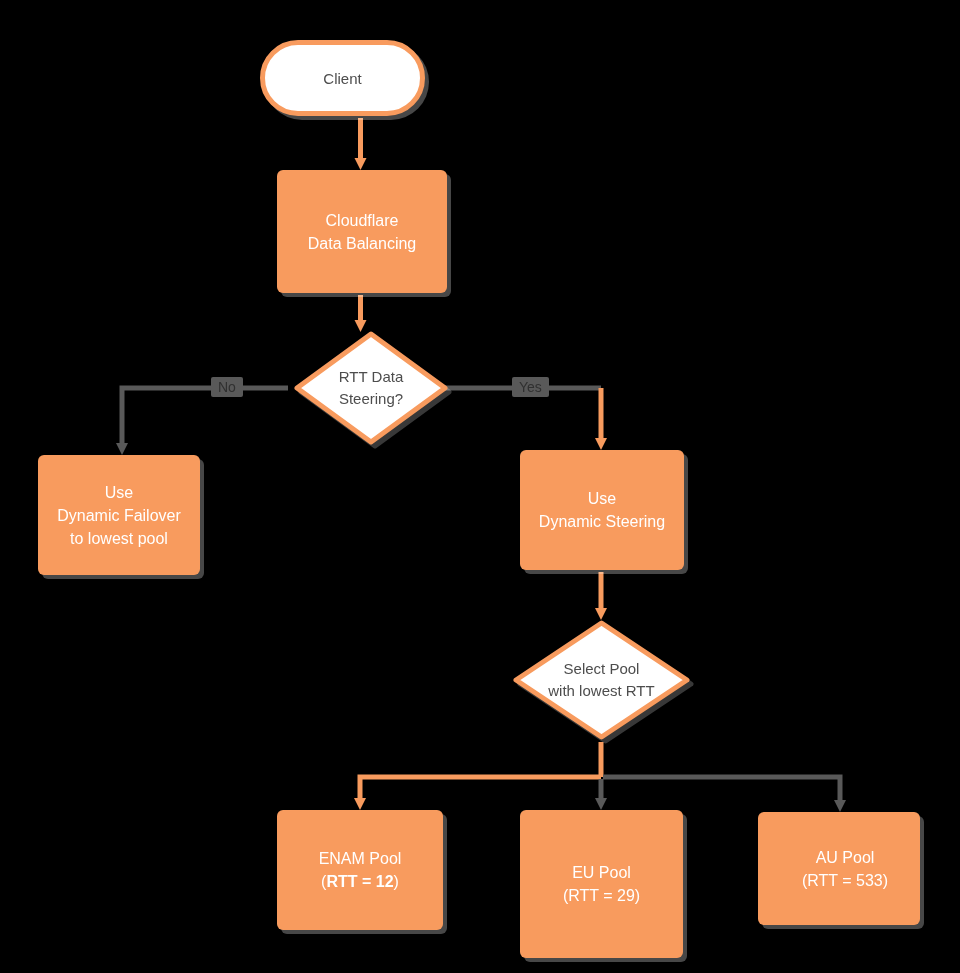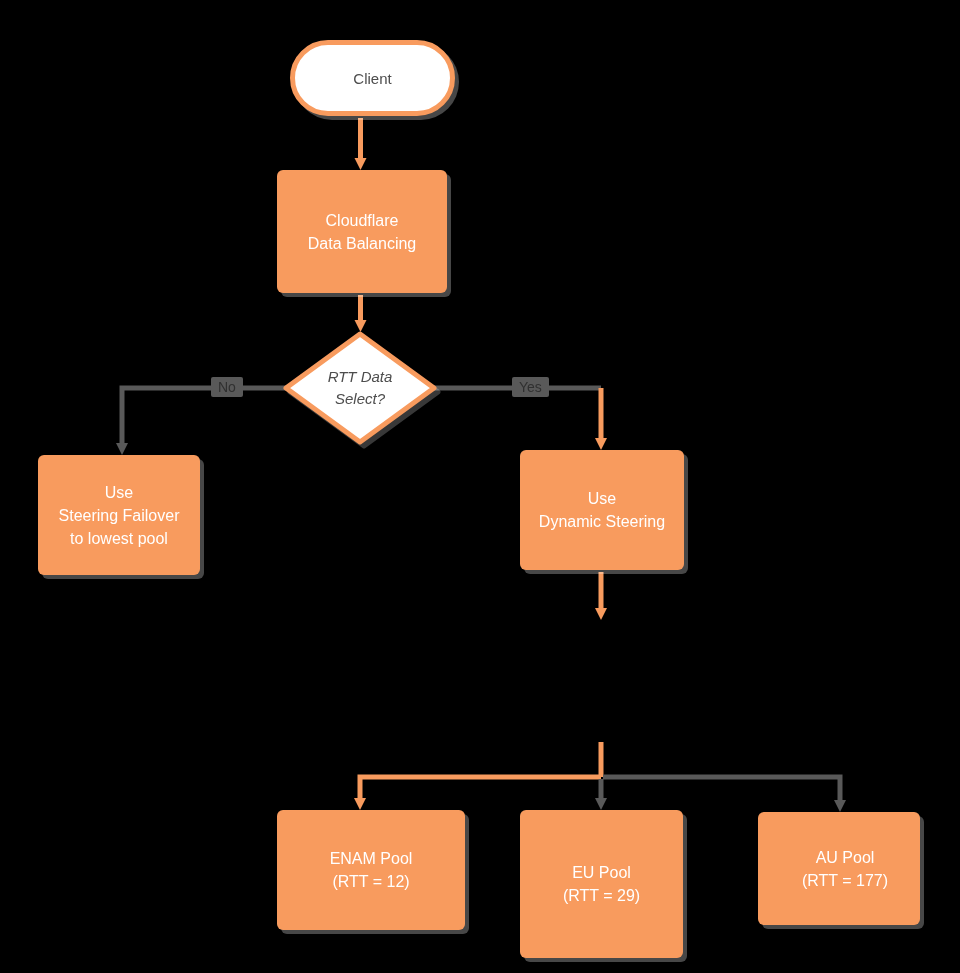"Client" div.node { left: 290px -> 260px }
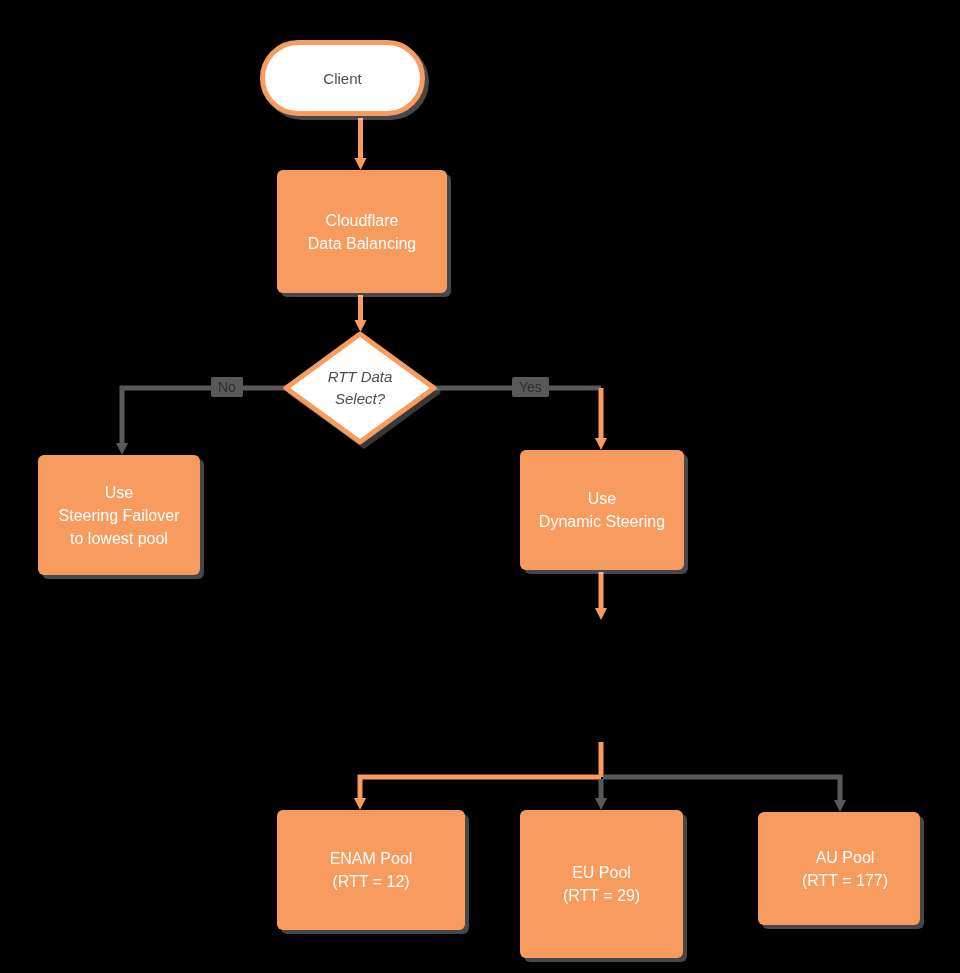"RTT Data" div.node { font-style: italic -> none; left: 283px -> 294px }
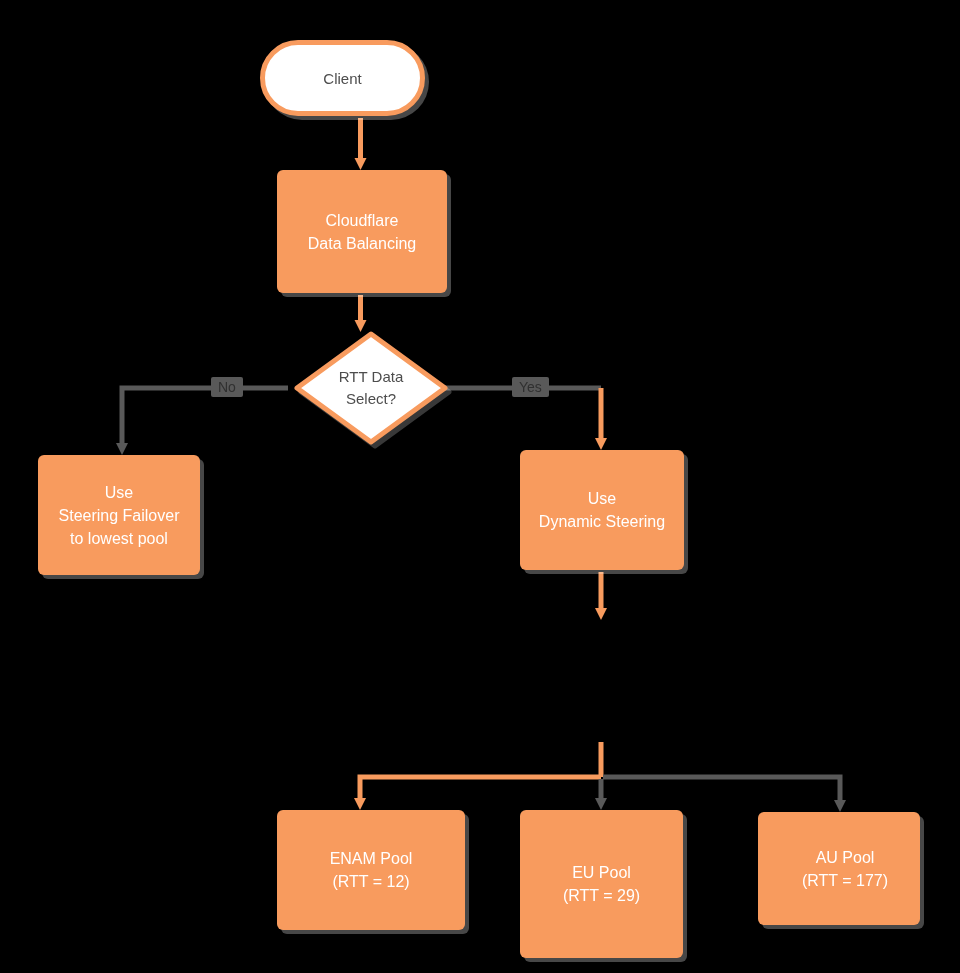"Select?" div { text: Select -> Steering }
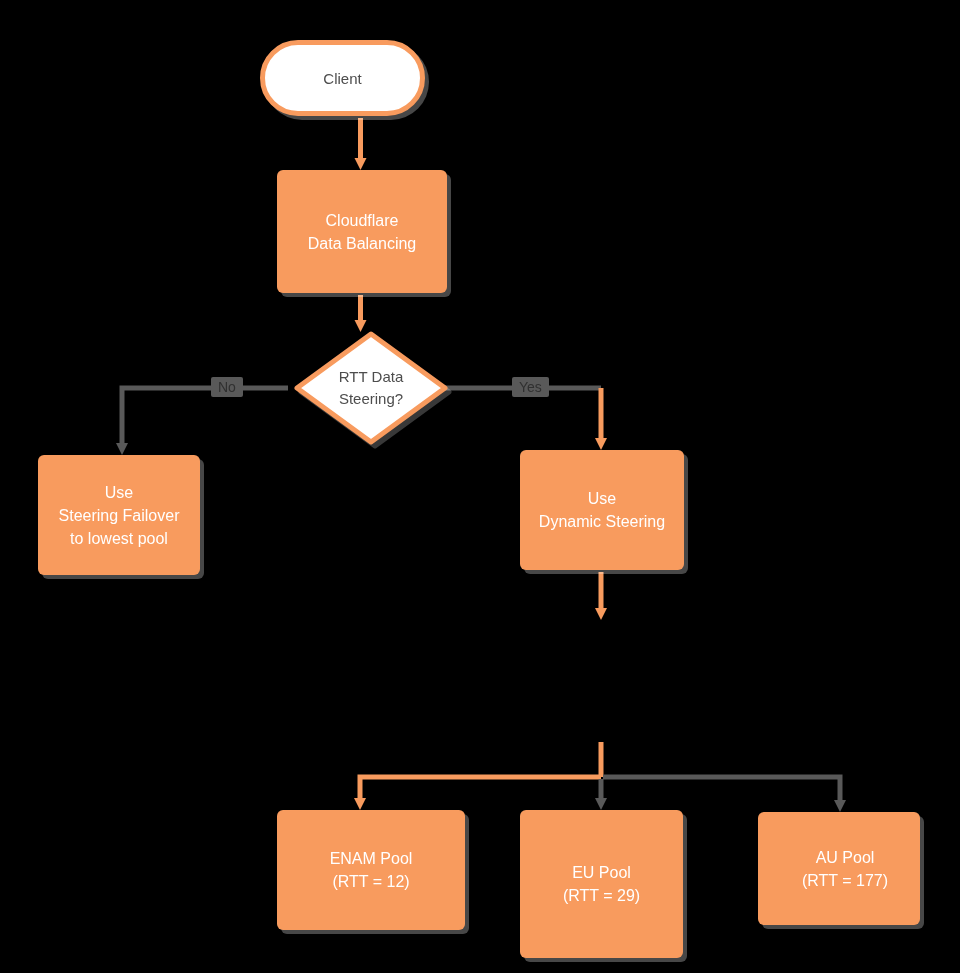"Steering Failover" div { text: Steering -> Dynamic }
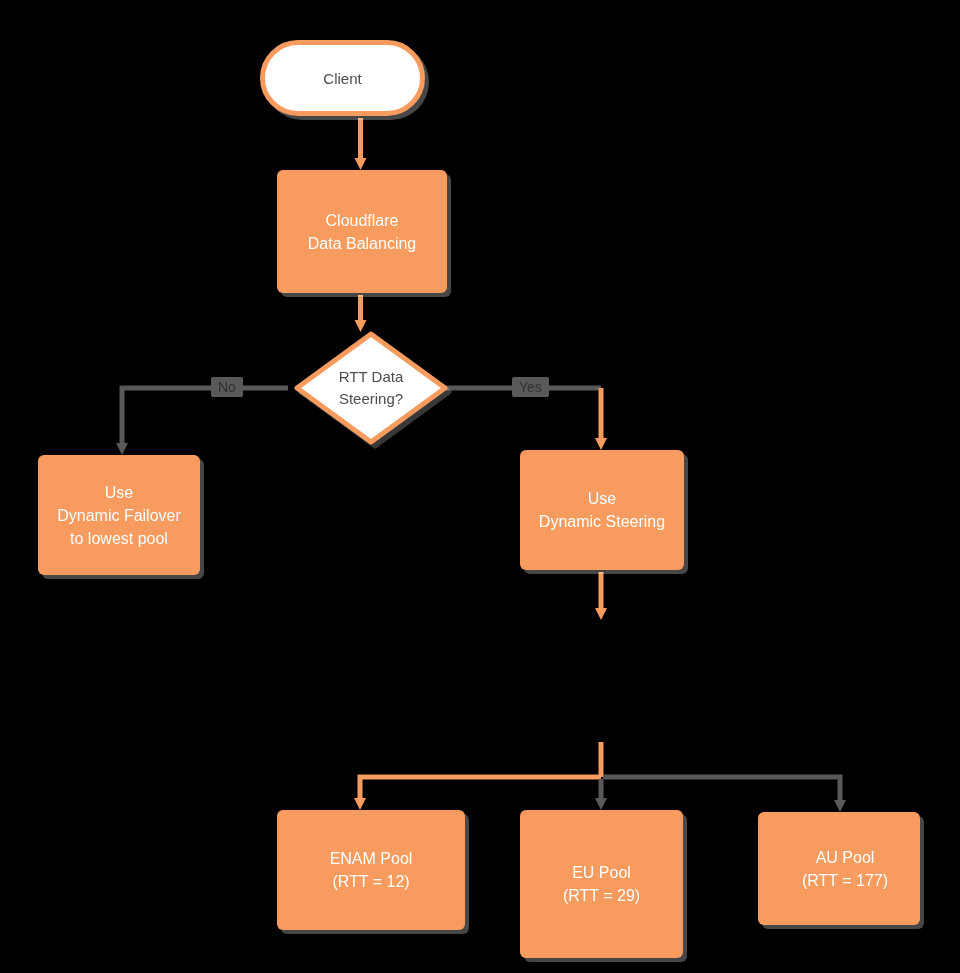"Select Pool" div.node { html: none -> <div> <svg> <polygon></polygon> </svg> <div> <div>Select Pool</div> <div>with lowest RTT</div> </div> </div> }
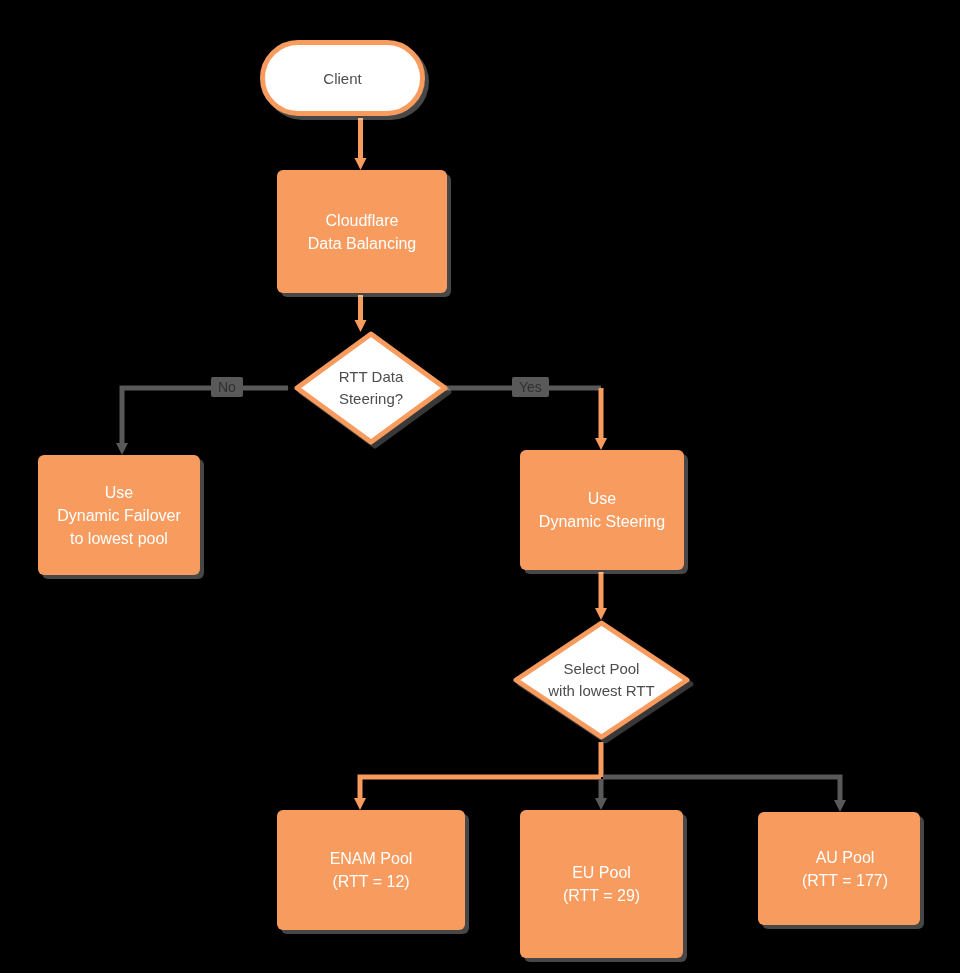"ENAM Pool" div.node { width: 188px -> 166px }
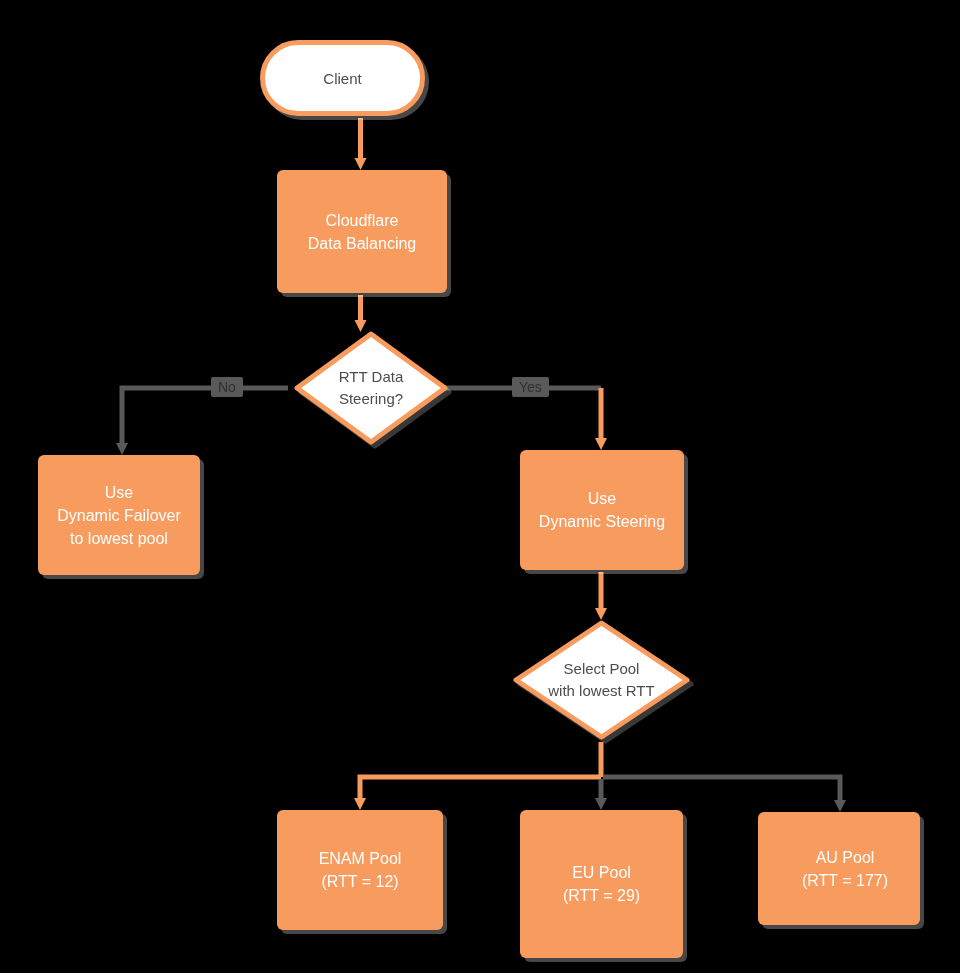"RTT = 12" .bold { font-weight: normal -> bold }
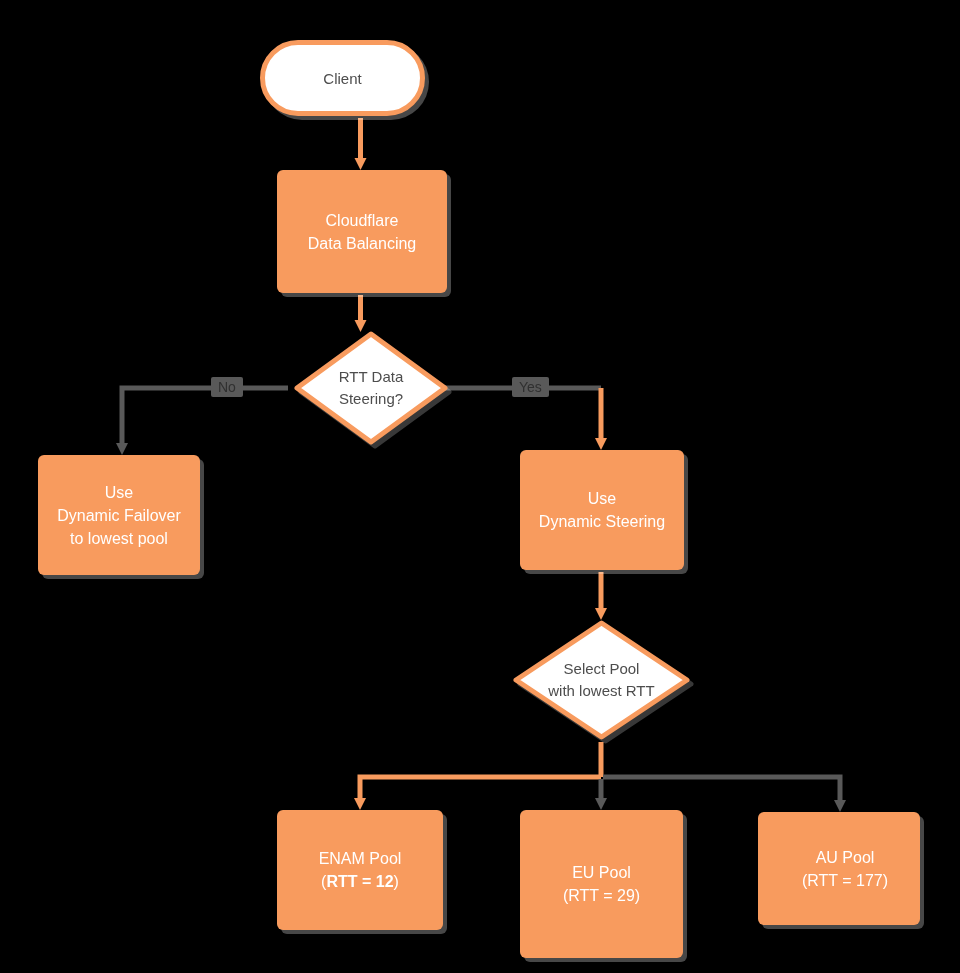"(RTT = 177)" div { text: 177 -> 533 }
